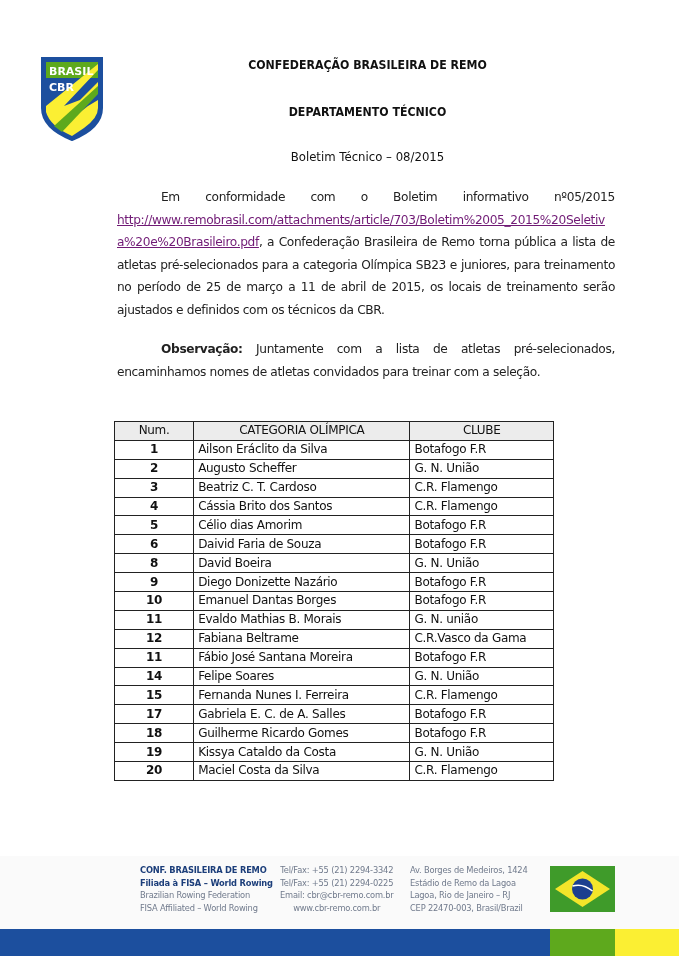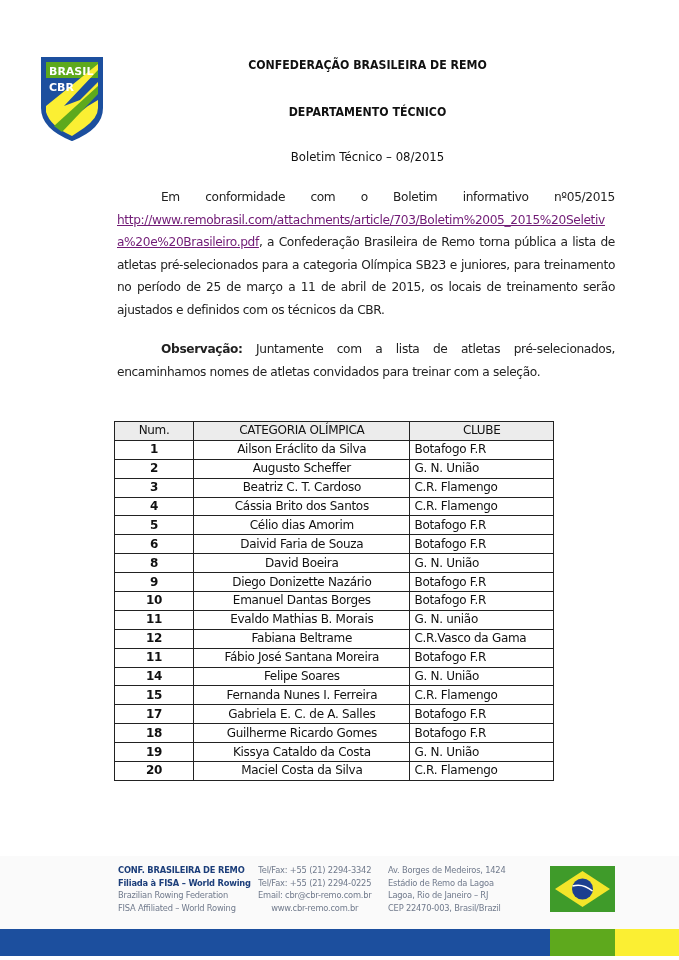"Ailson Eráclito da Silva" .col-name { text-align: center -> none }
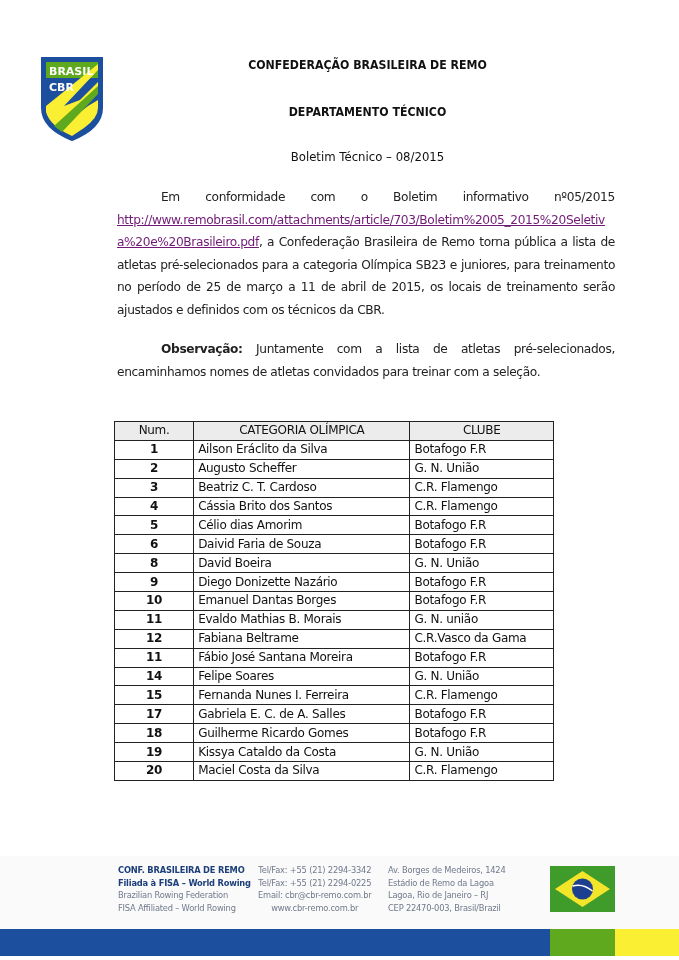"CONF. BRASILEIRA DE REMO" .footer-col { margin-left: none -> 22px }
